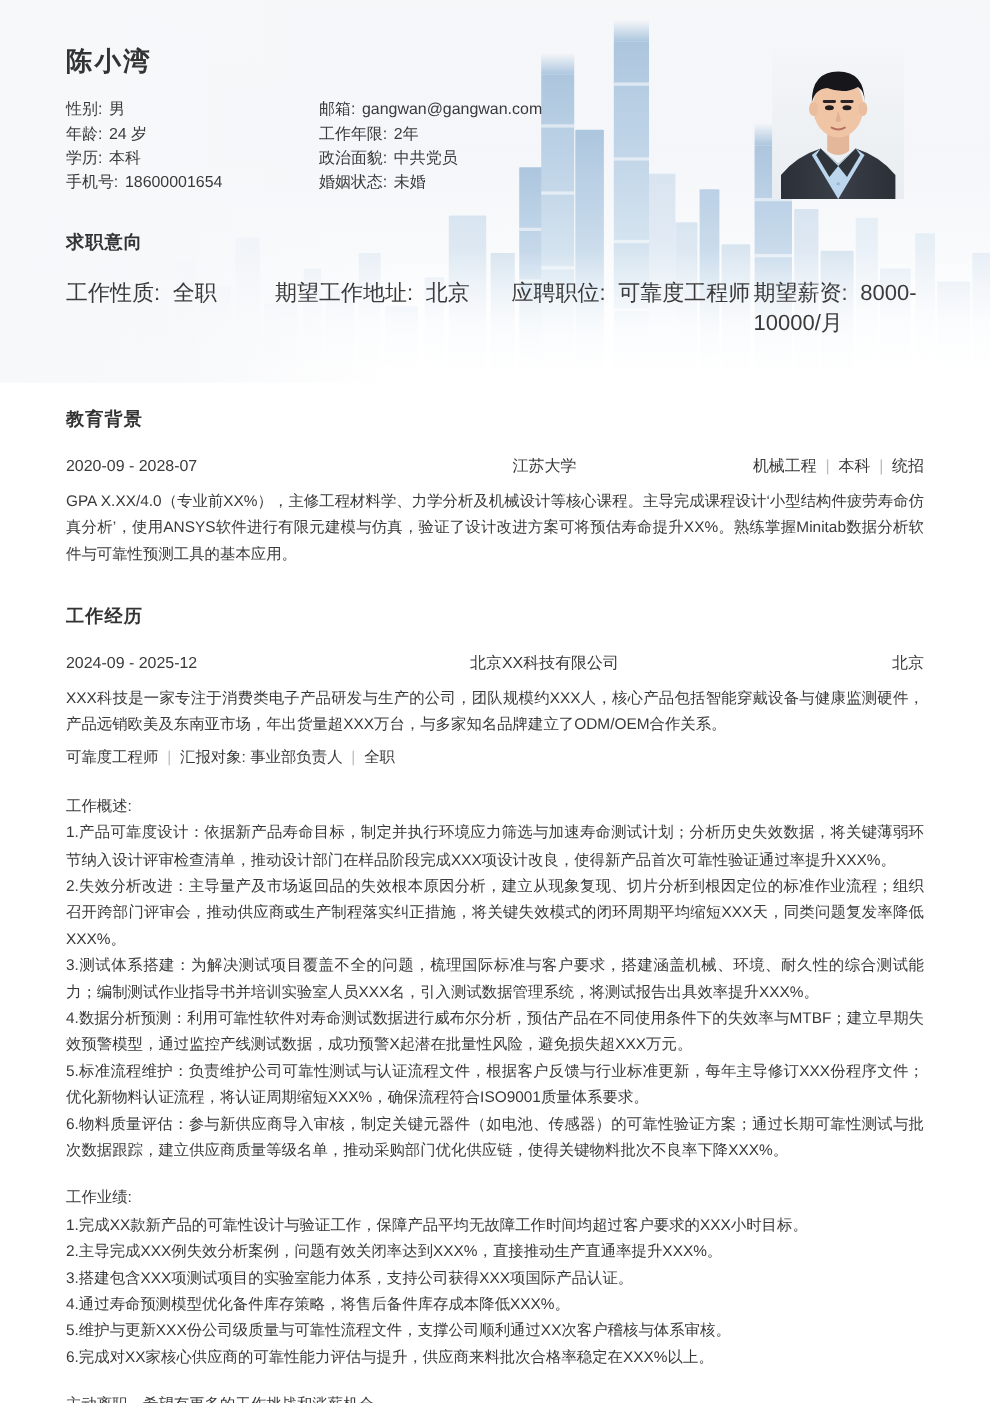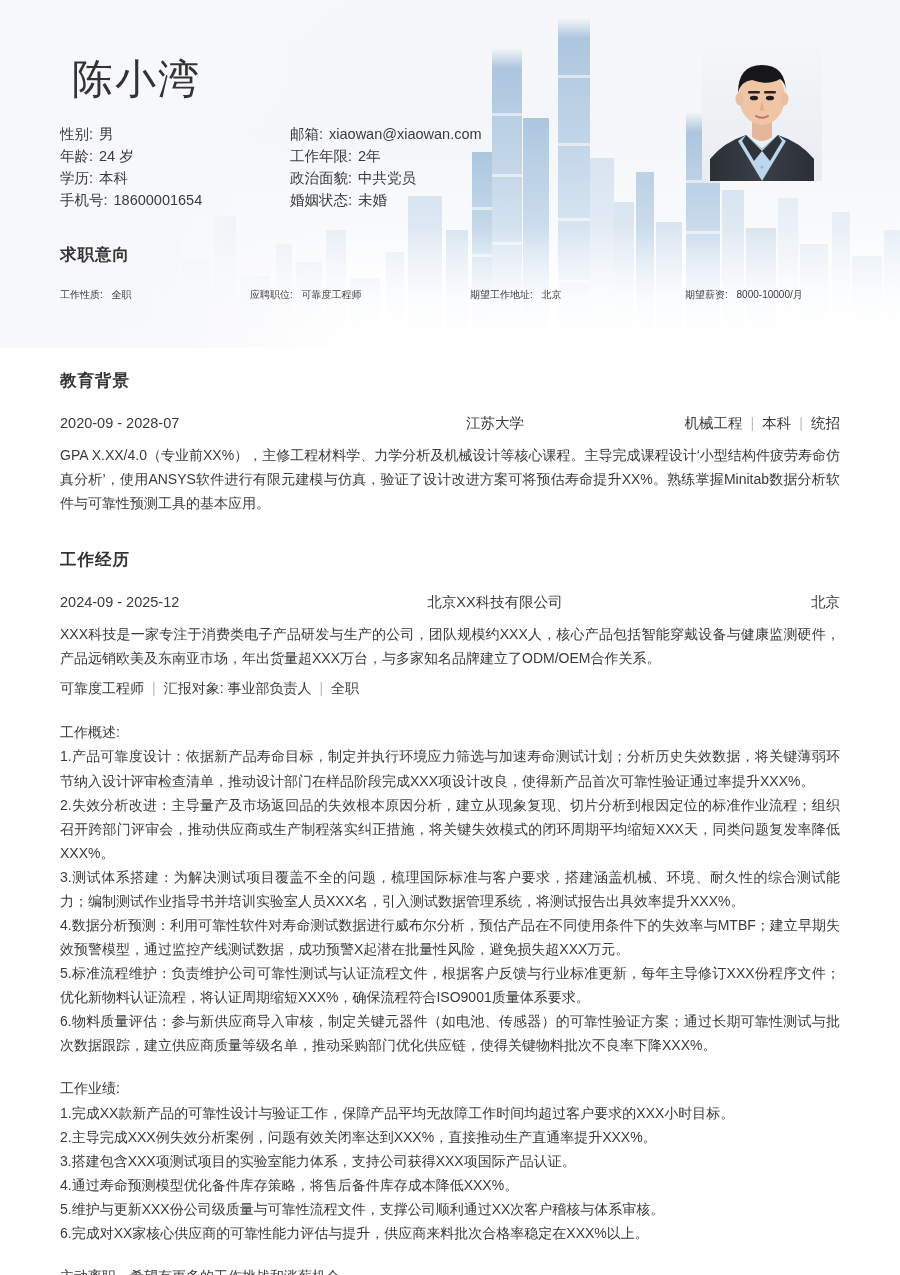"陈小湾" .name { font-size: 41px -> 24px; font-weight: normal -> bold; margin: 12px -> 0 }
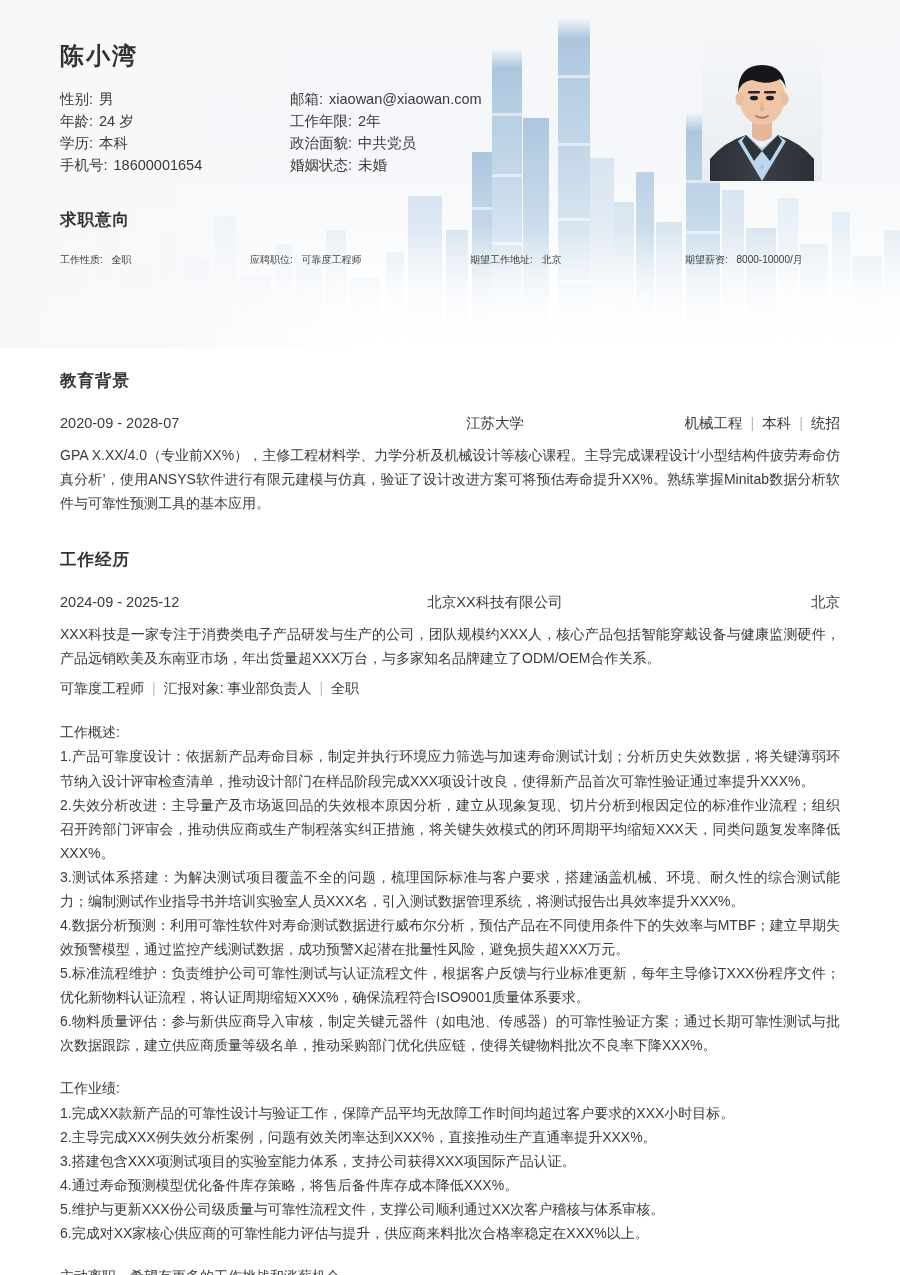"xiaowan@xiaowan.com" span.info-val { text: xiaowan@xiaowan.com -> gangwan@gangwan.com }
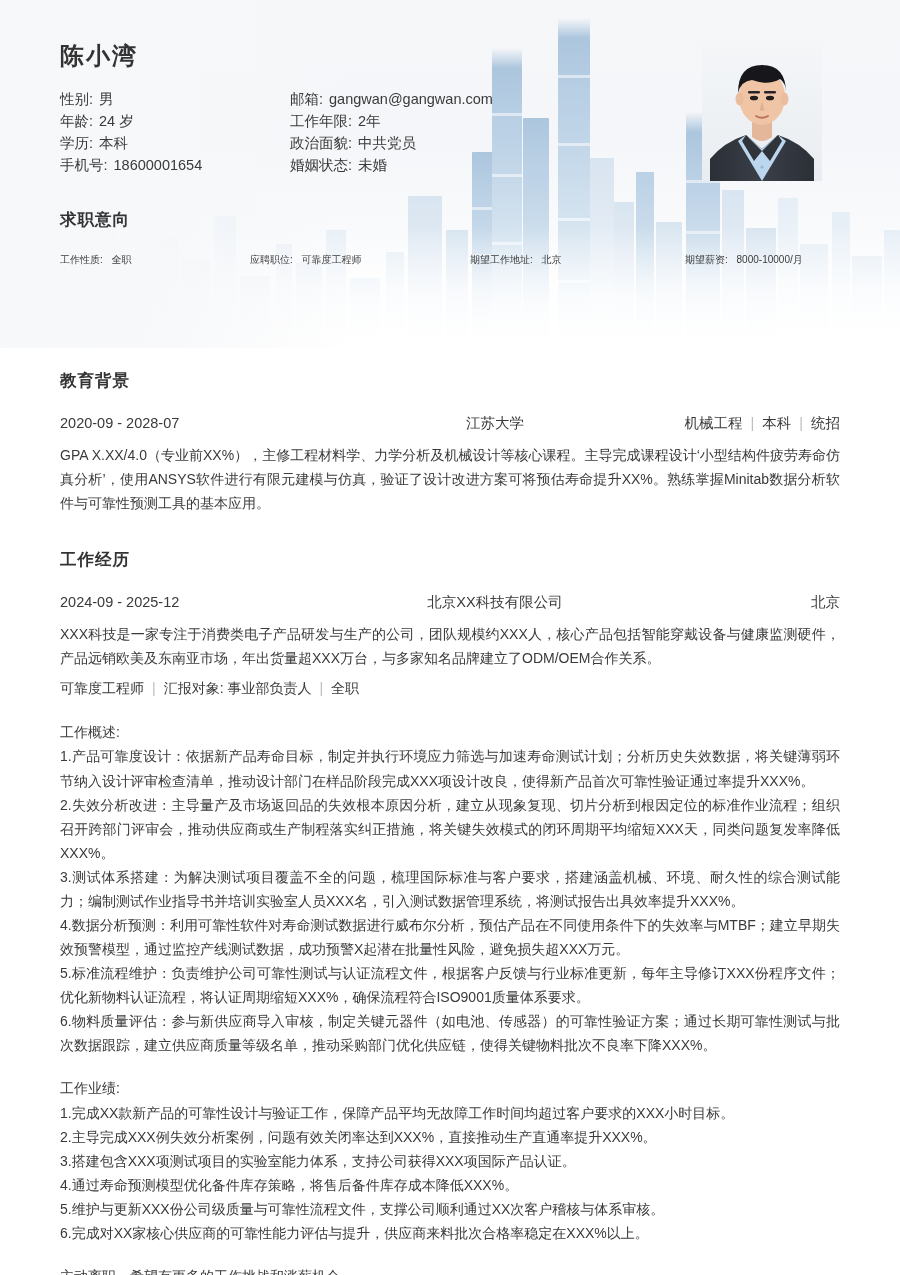"工作性质: 全职" div { font-size: 10px -> 20px }
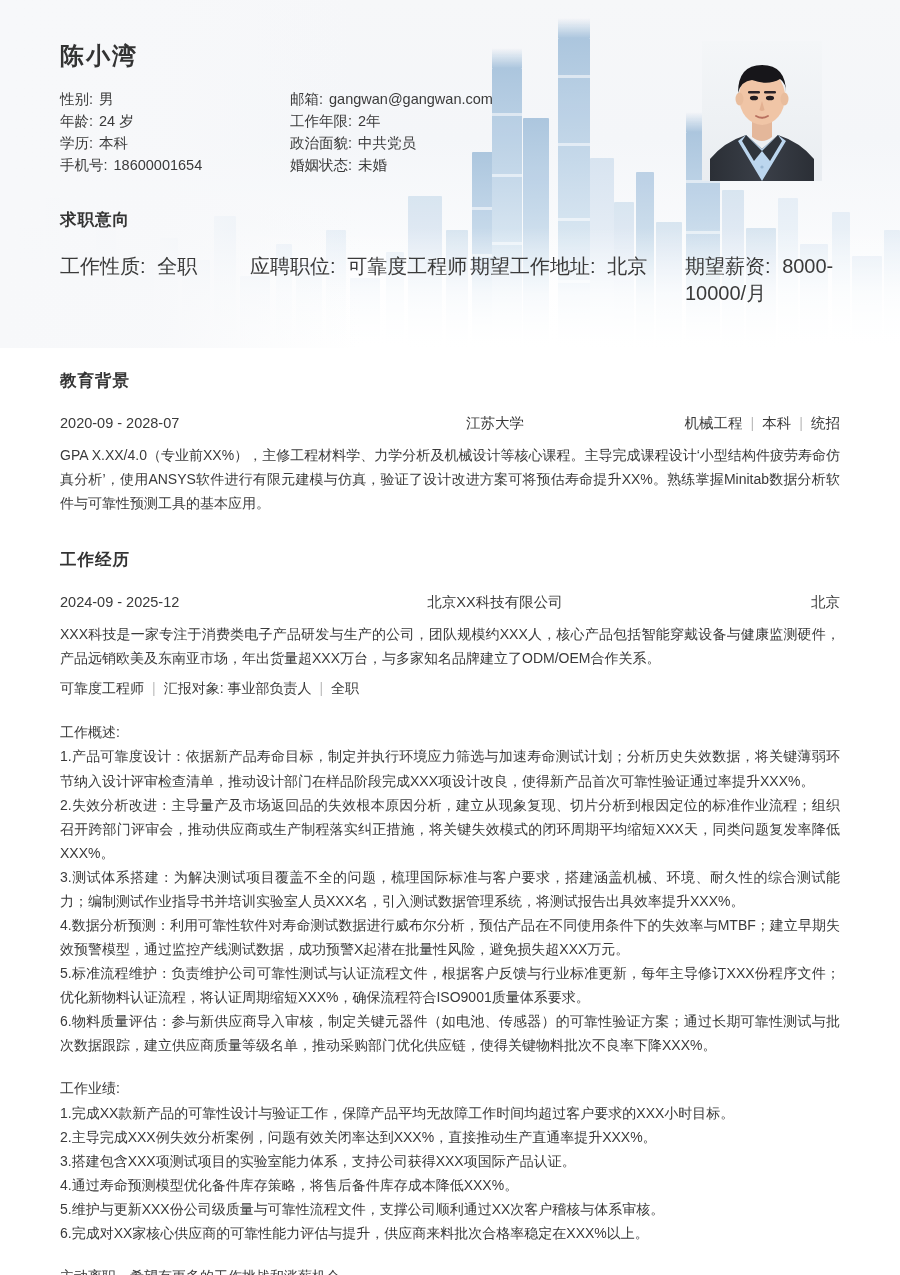"应聘职位: 可靠度工程师" div { order: before "期望工作地址: 北京" -> after "期望工作地址: 北京" }
